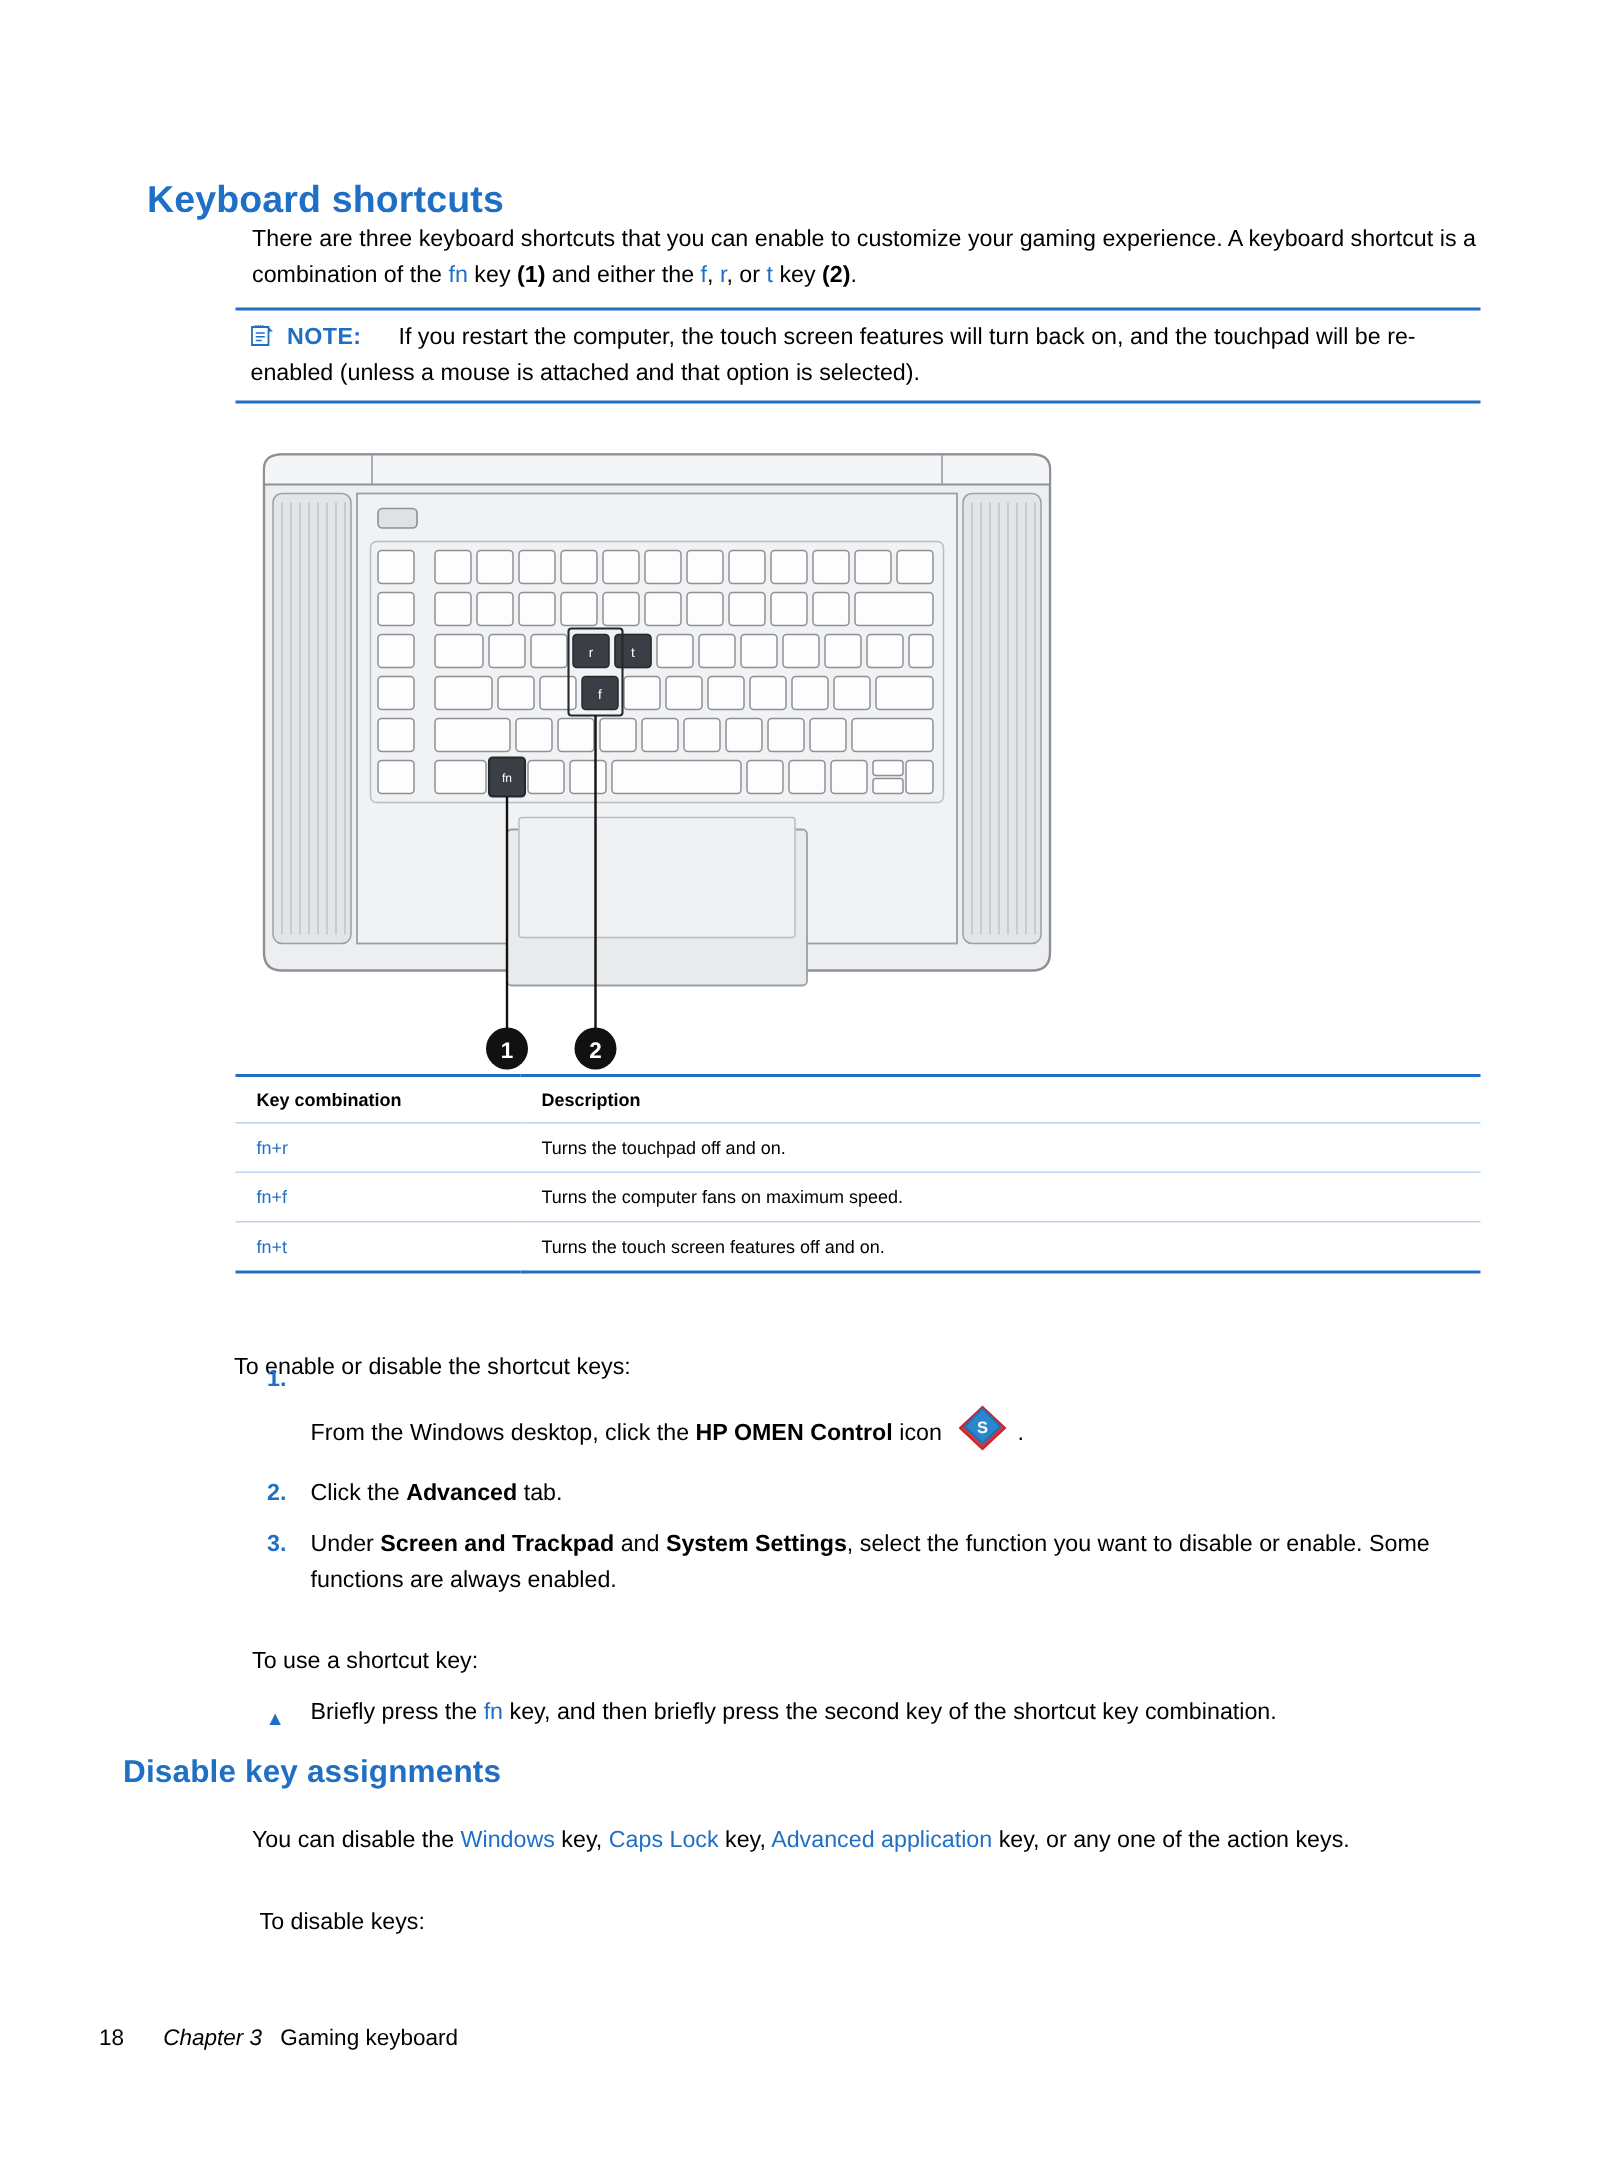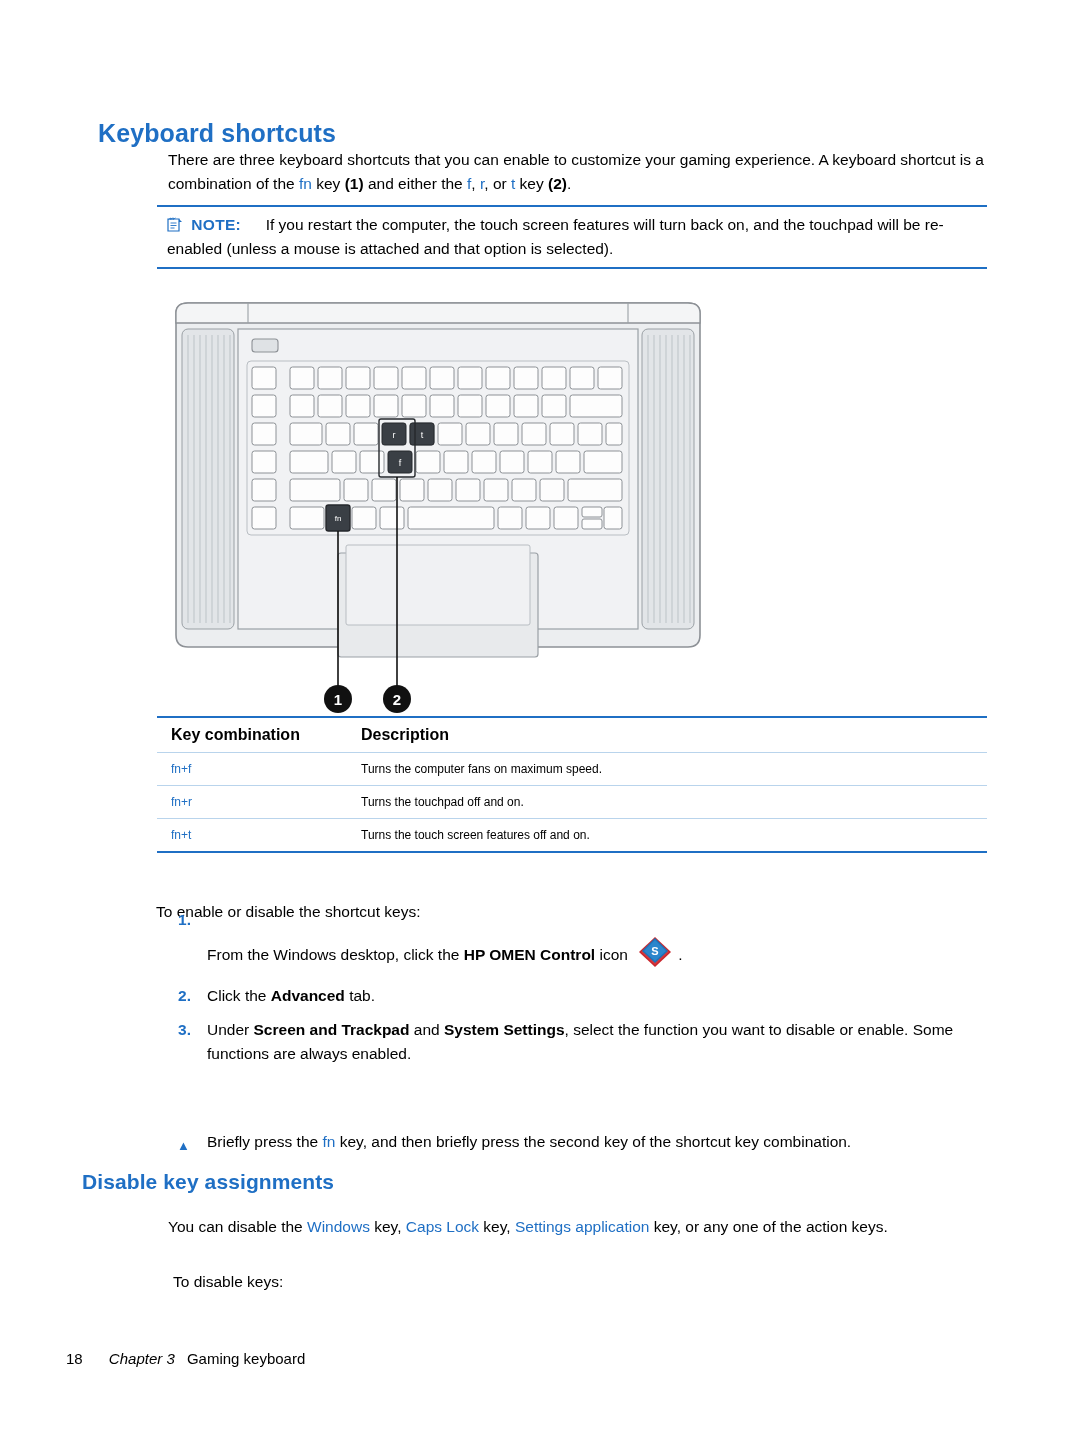"Key combination" .tbl th { font-size: 16px -> 12px }
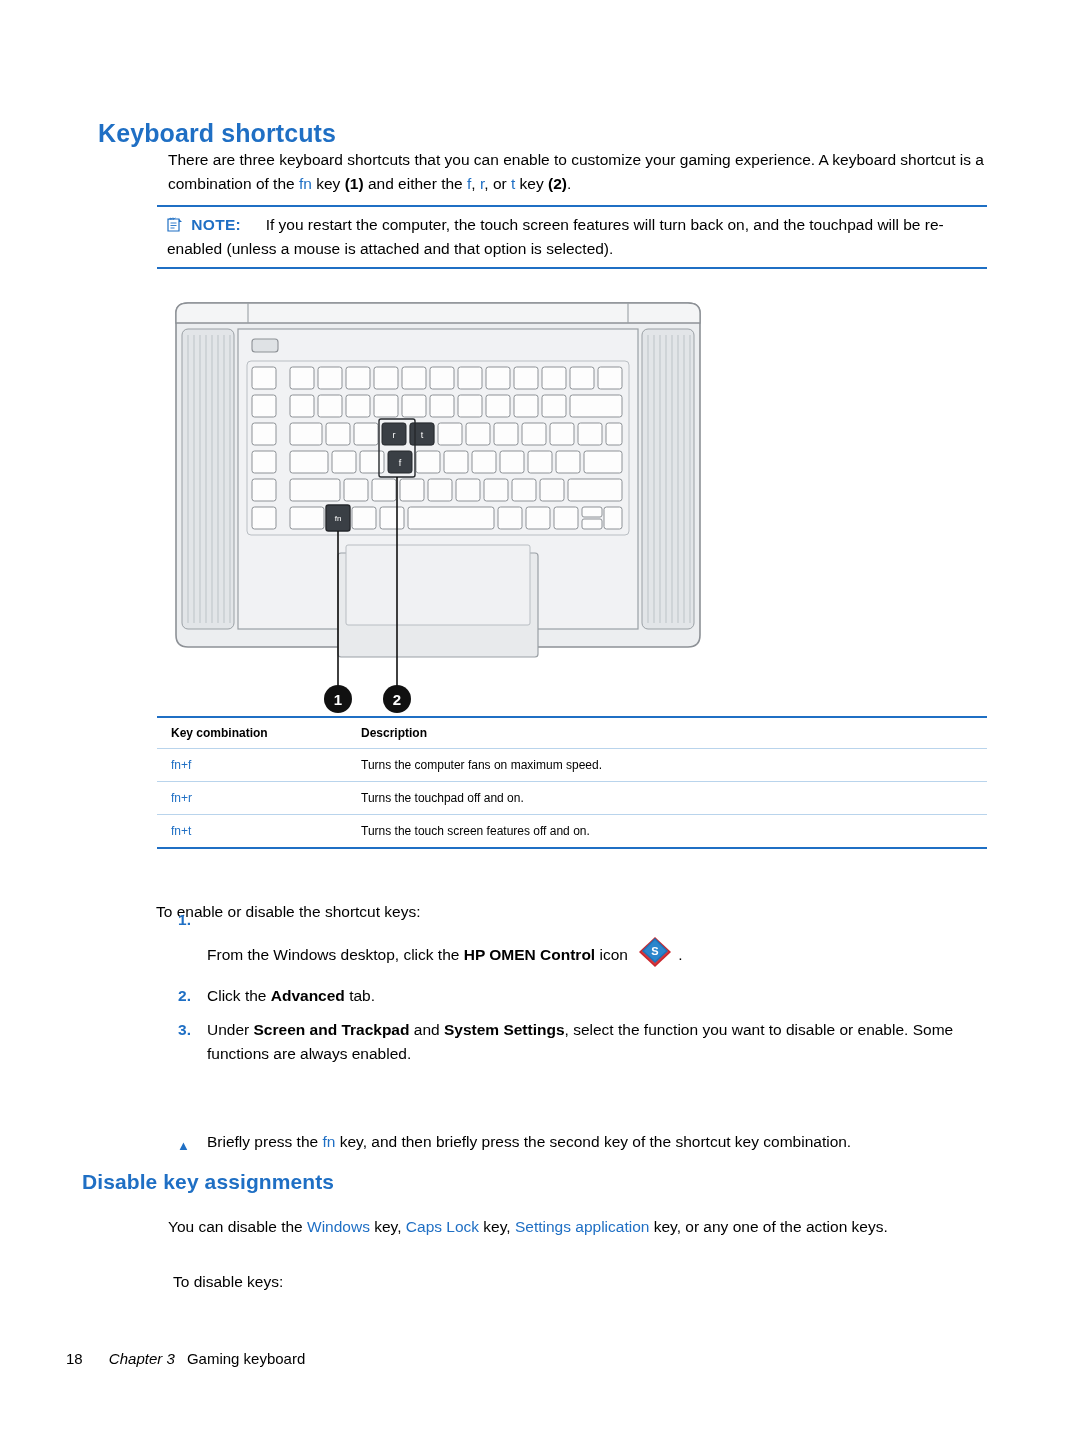"fn+f" tr { order: before "fn+r" -> after "fn+r" }
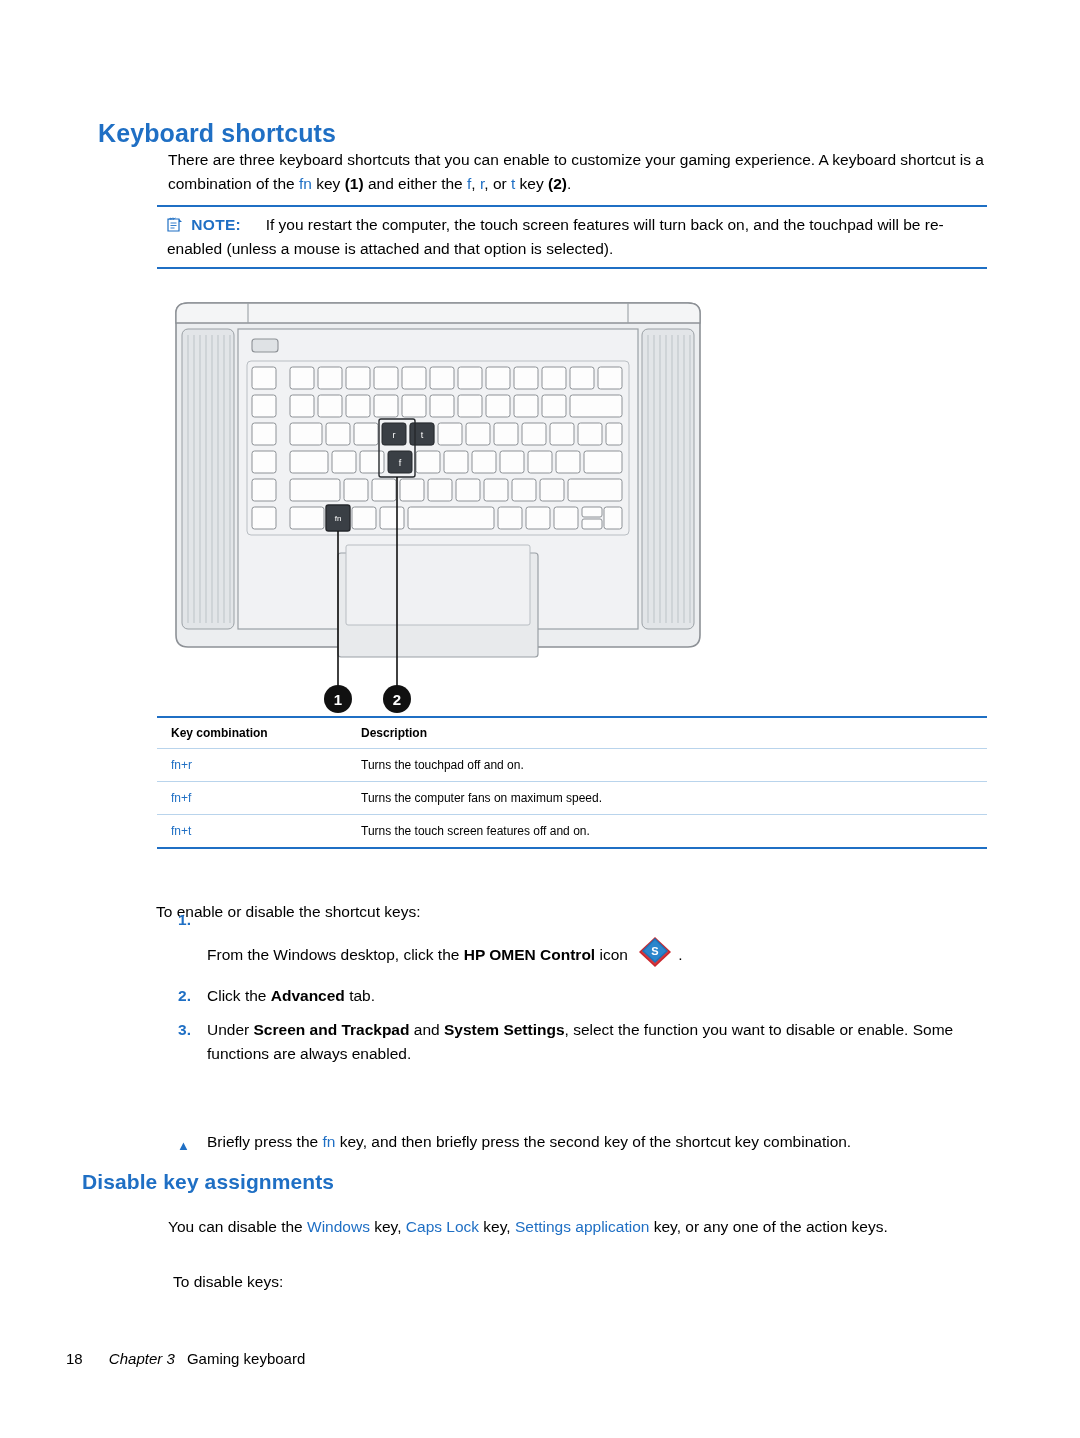"To use a shortcut key:" div.para { html: none -> <div>To use a shortcut key:</div> }
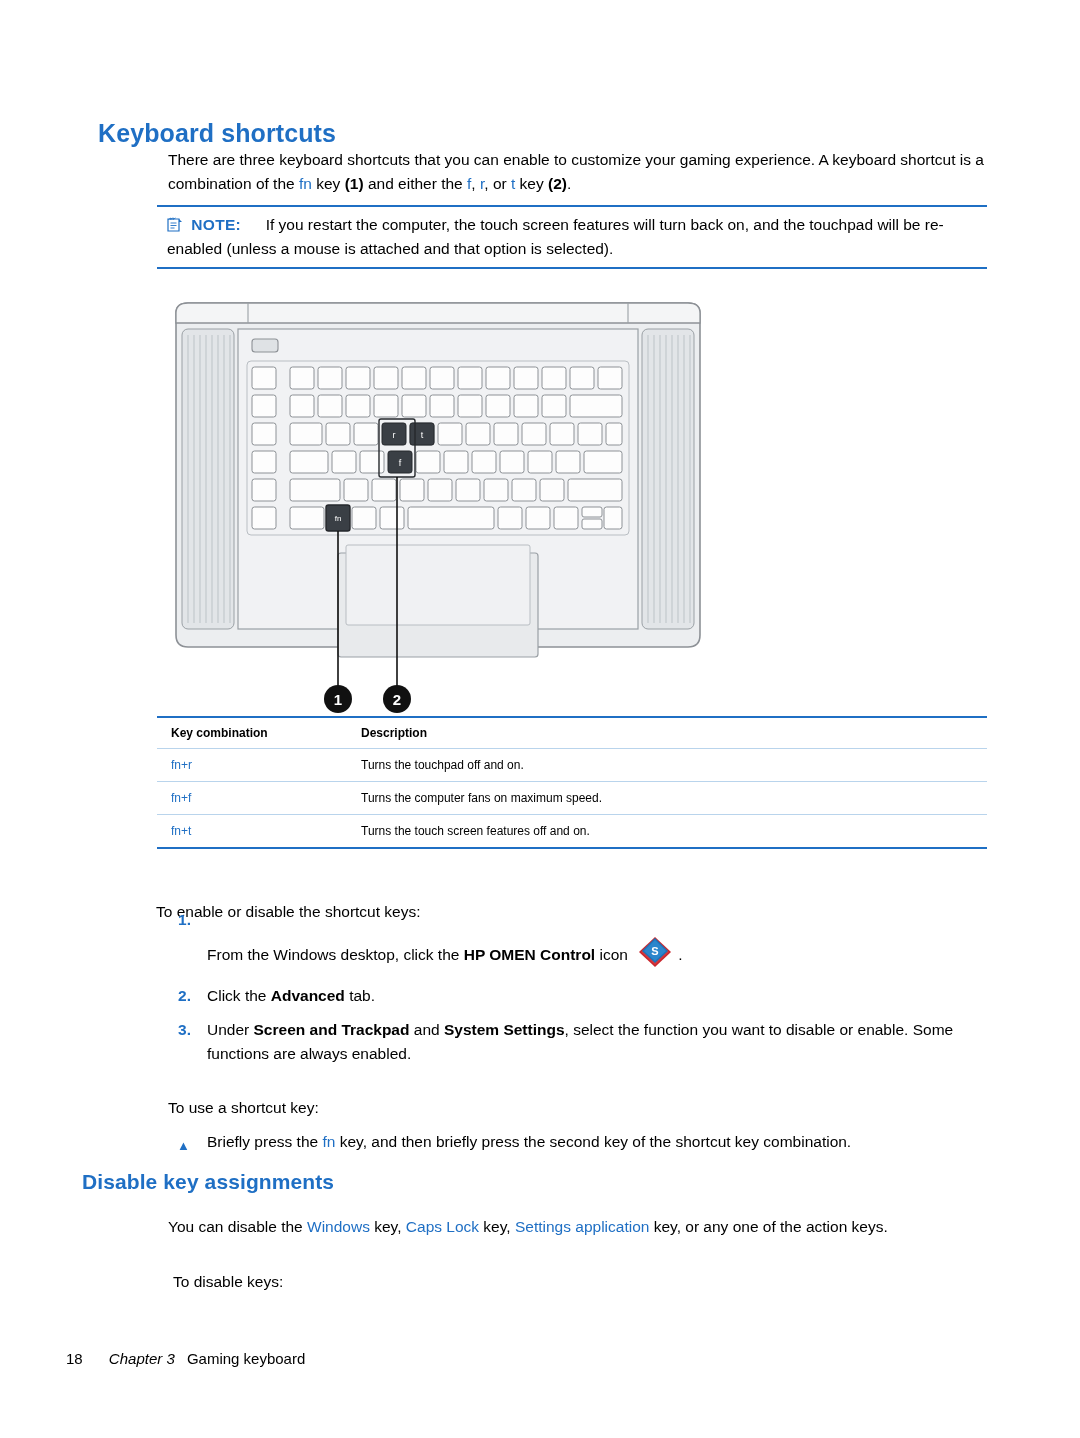"Settings application" span.blue { text: Settings -> Advanced }
